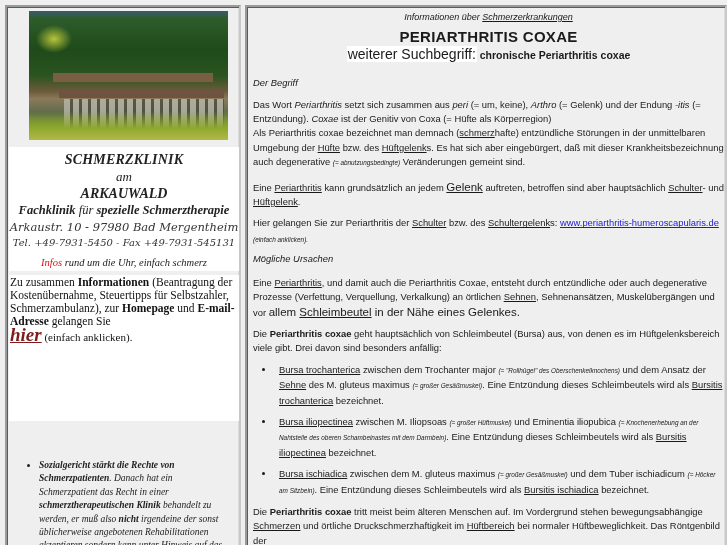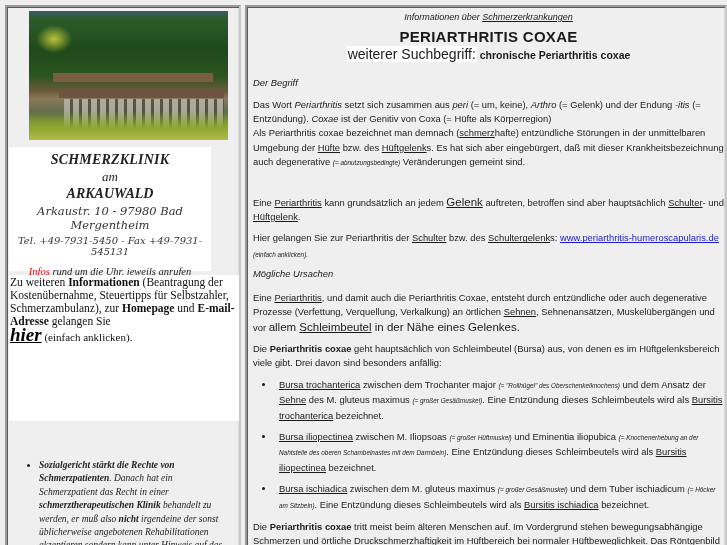"SCHMERZKLINIK" .clinic { width: 202px -> 230px }
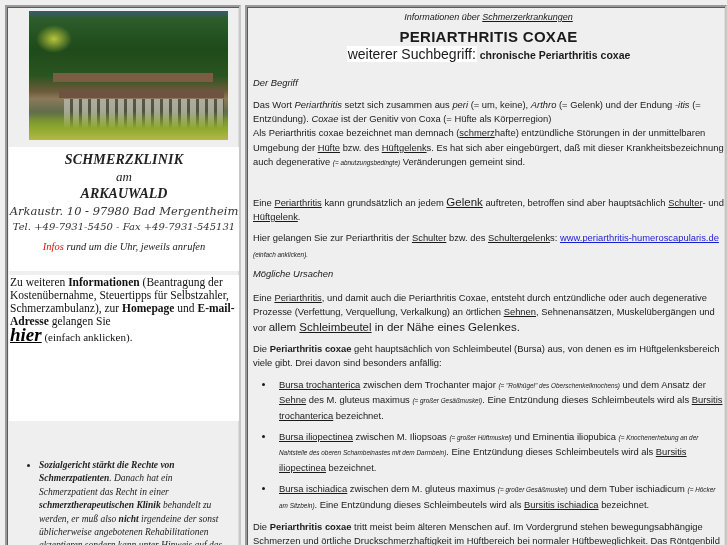"Eine Periarthritis kann grundsätzlich an" p { margin-top: 24px -> 9px }
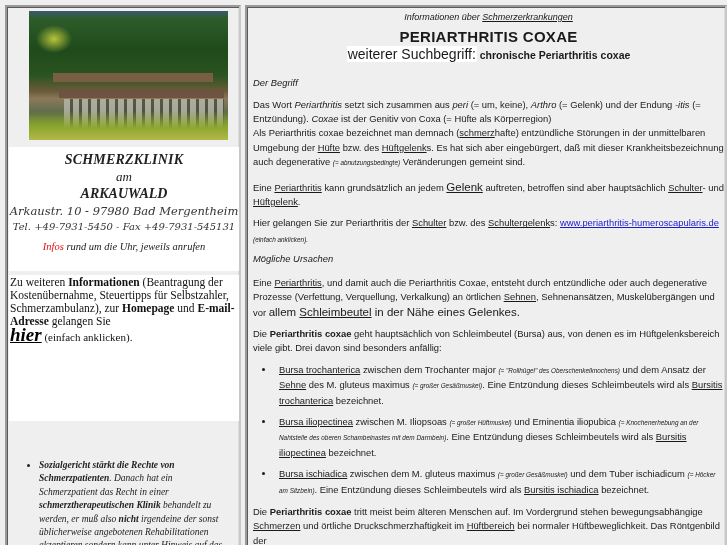"Fachklinik für spezielle Schmerztherapie" div.n4 { html: none -> <div><b>Fachklinik</b><span> für </span><b>spezielle Schmerztherapie</b></div> }
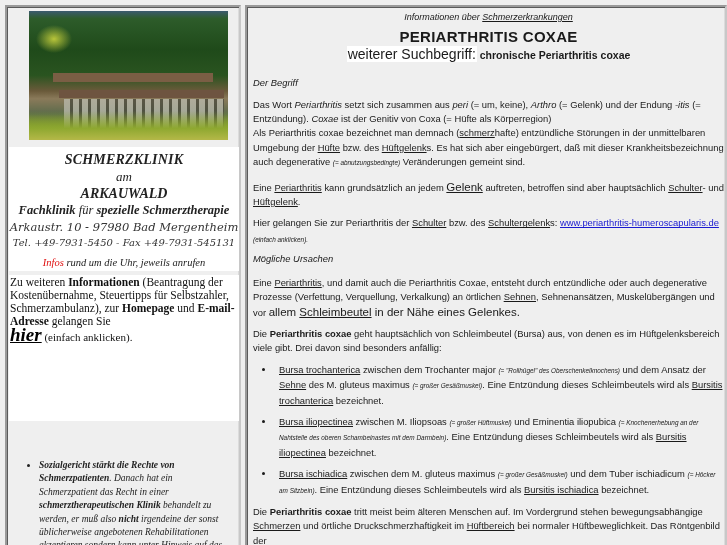"rund um die Uhr, jeweils" span { text: jeweils anrufen -> einfach schmerz }
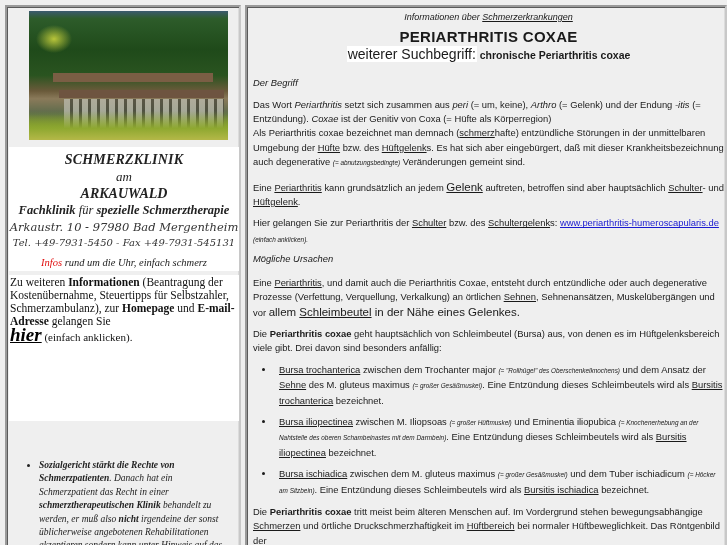"Zu weiteren" span { text: weiteren -> zusammen }
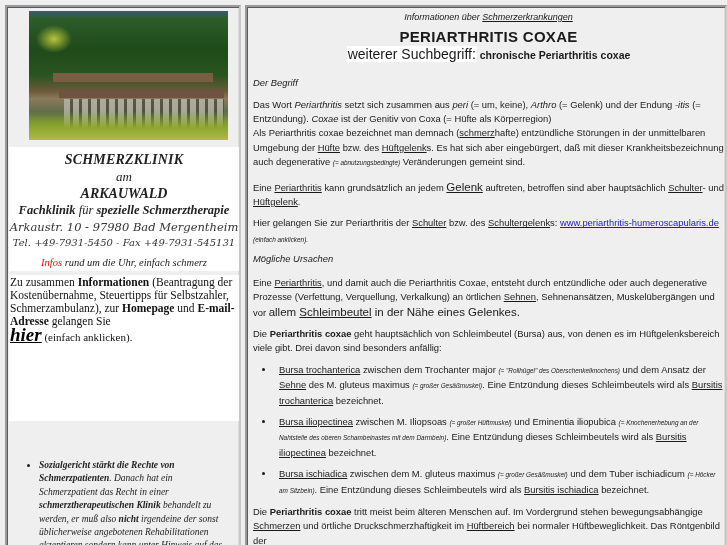"hier" .infobox .hier { color: #000000 -> #7f1d1d }
